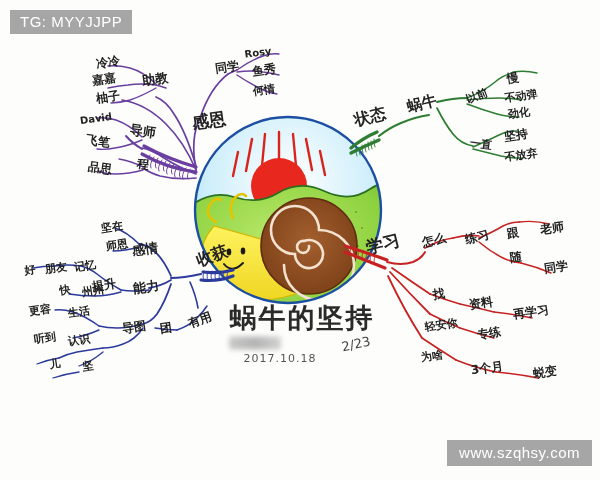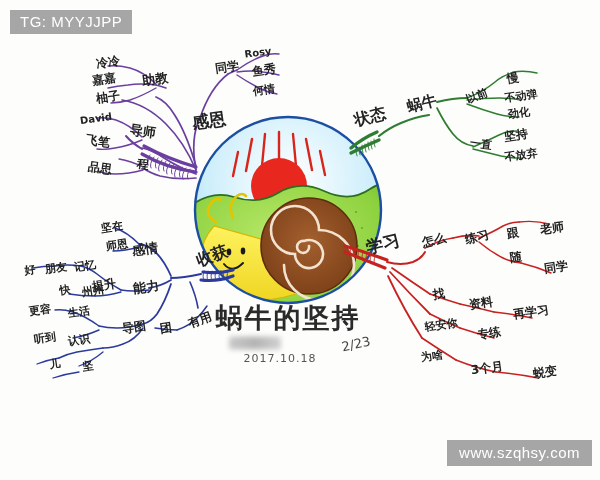"蜗牛的坚持" div.title-main { padding-left: none -> 28px }
